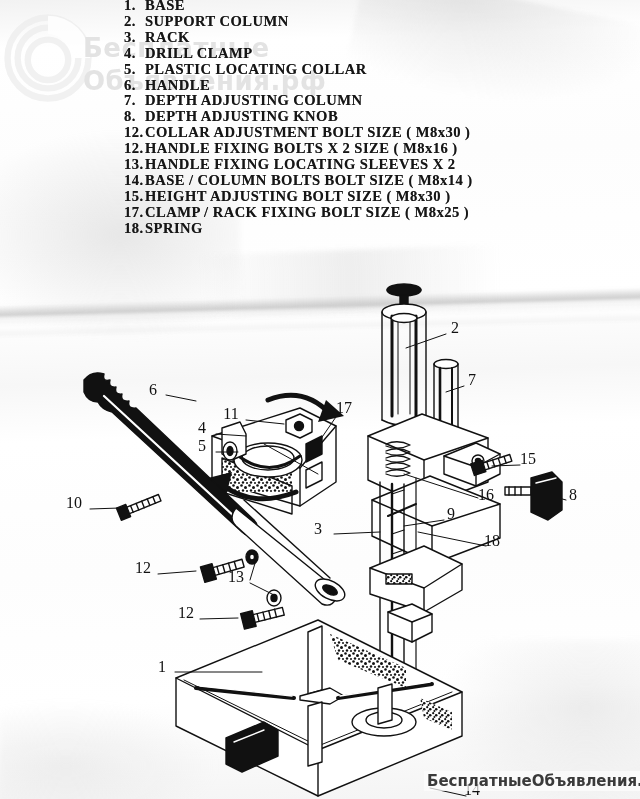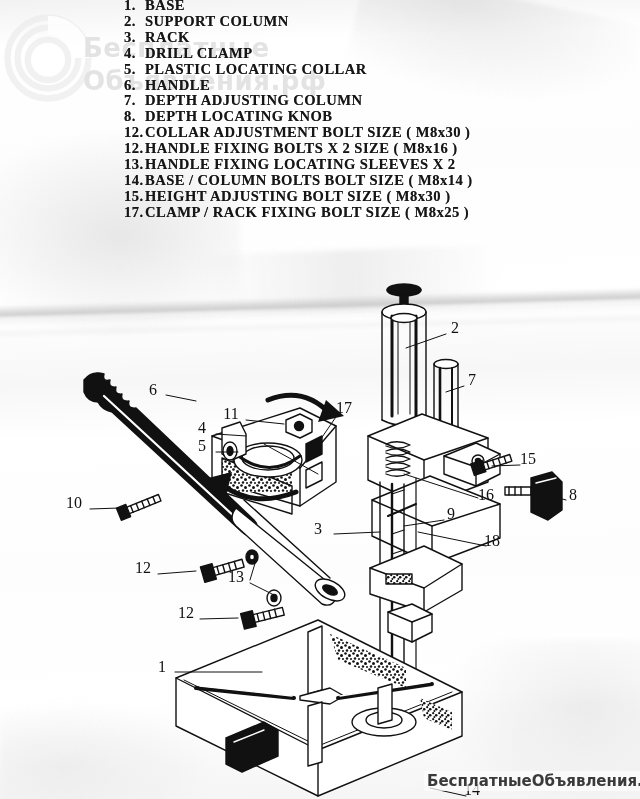"DEPTH LOCATING KNOB" span { text: LOCATING -> ADJUSTING }
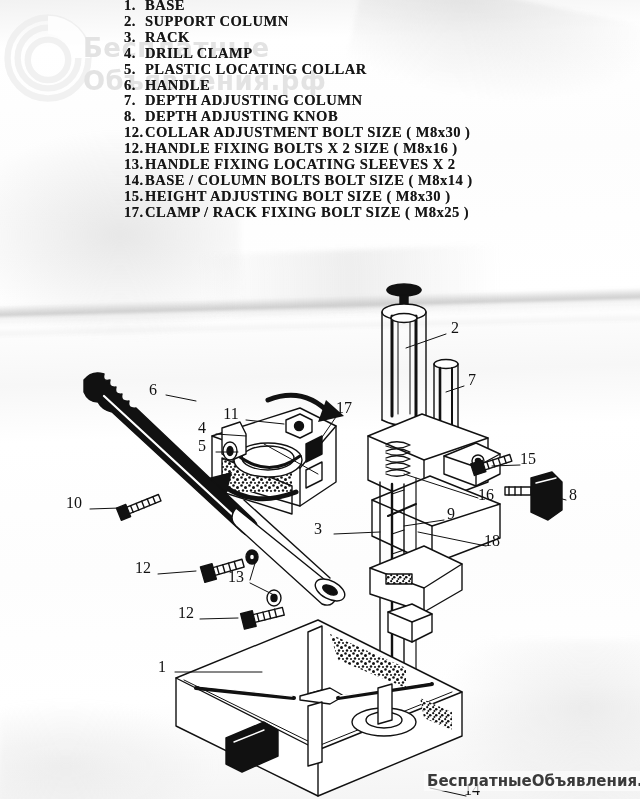"18.SPRING" li { html: none -> <li><span>18.</span><span>SPRING</span></li> }
